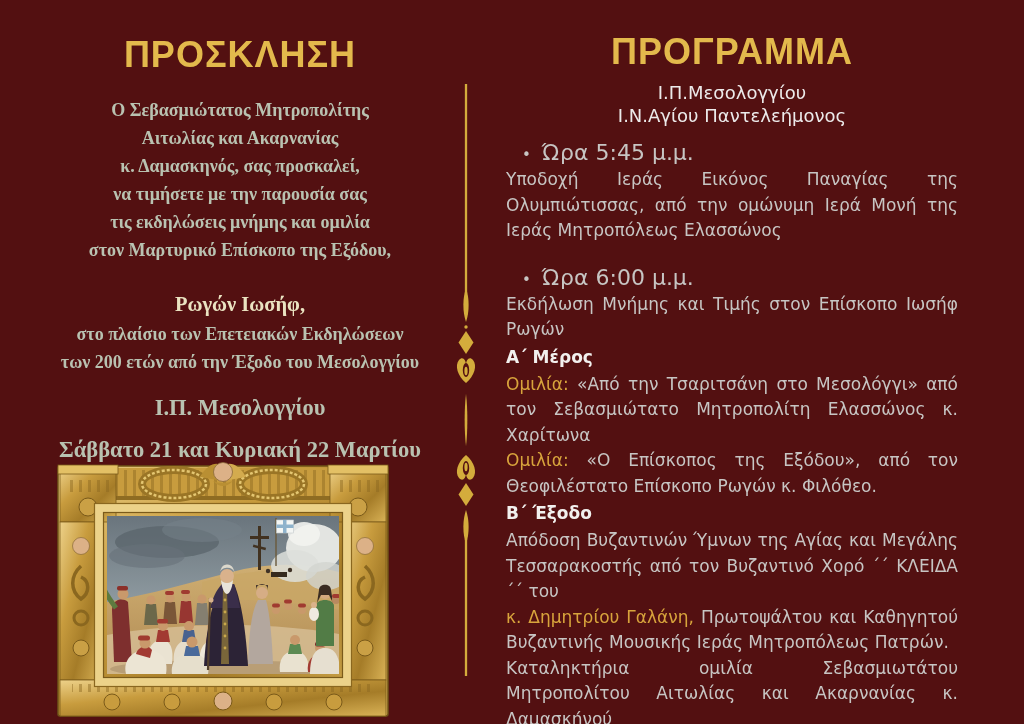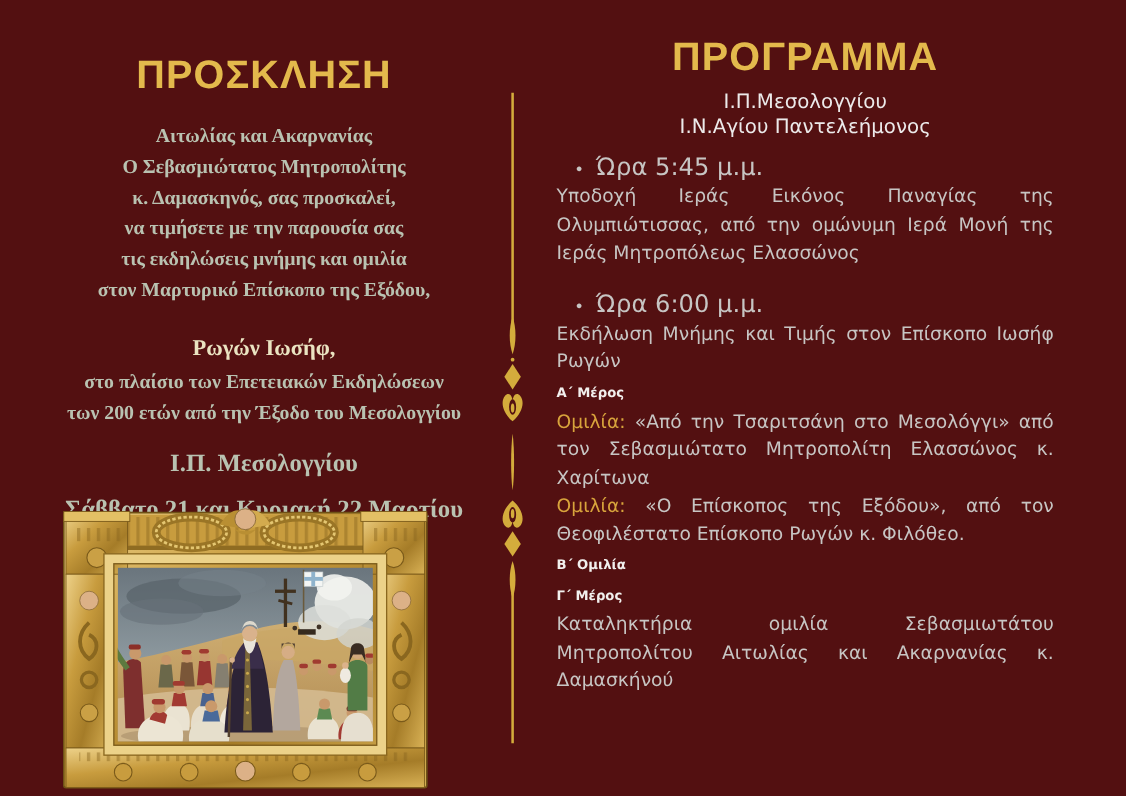"ΠΡΟΣΚΛΗΣΗ" .left { top: 46px -> 33px }
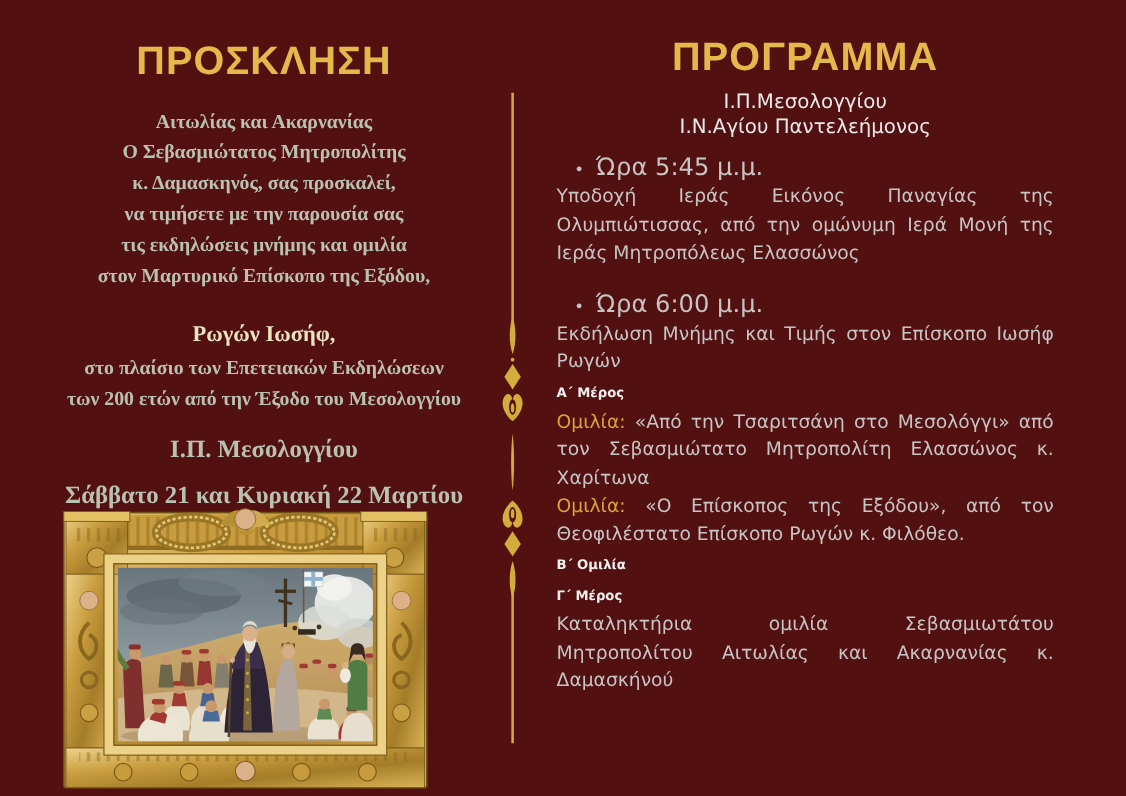"Αιτωλίας και Ακαρνανίας" p.inv-line { order: before "Ο Σεβασμιώτατος Μητροπολίτης" -> after "Ο Σεβασμιώτατος Μητροπολίτης" }
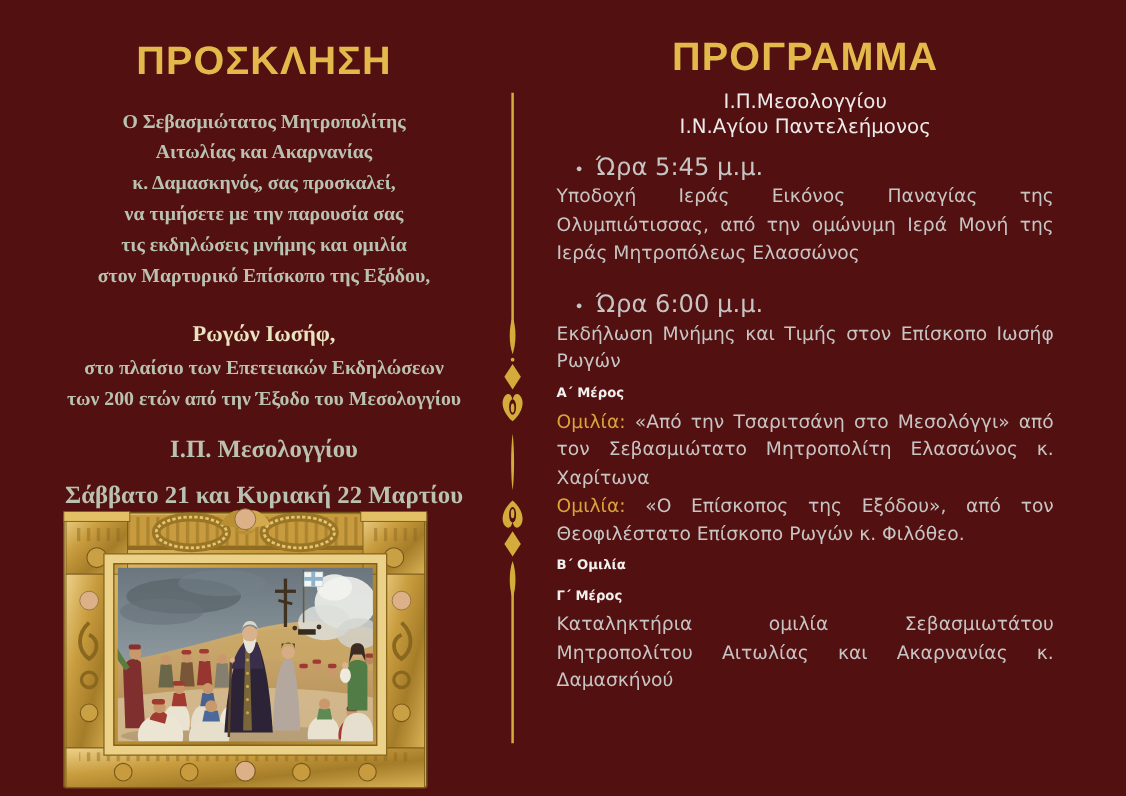"Α΄ Μέρος" .part-label { font-size: 12px -> 17px }
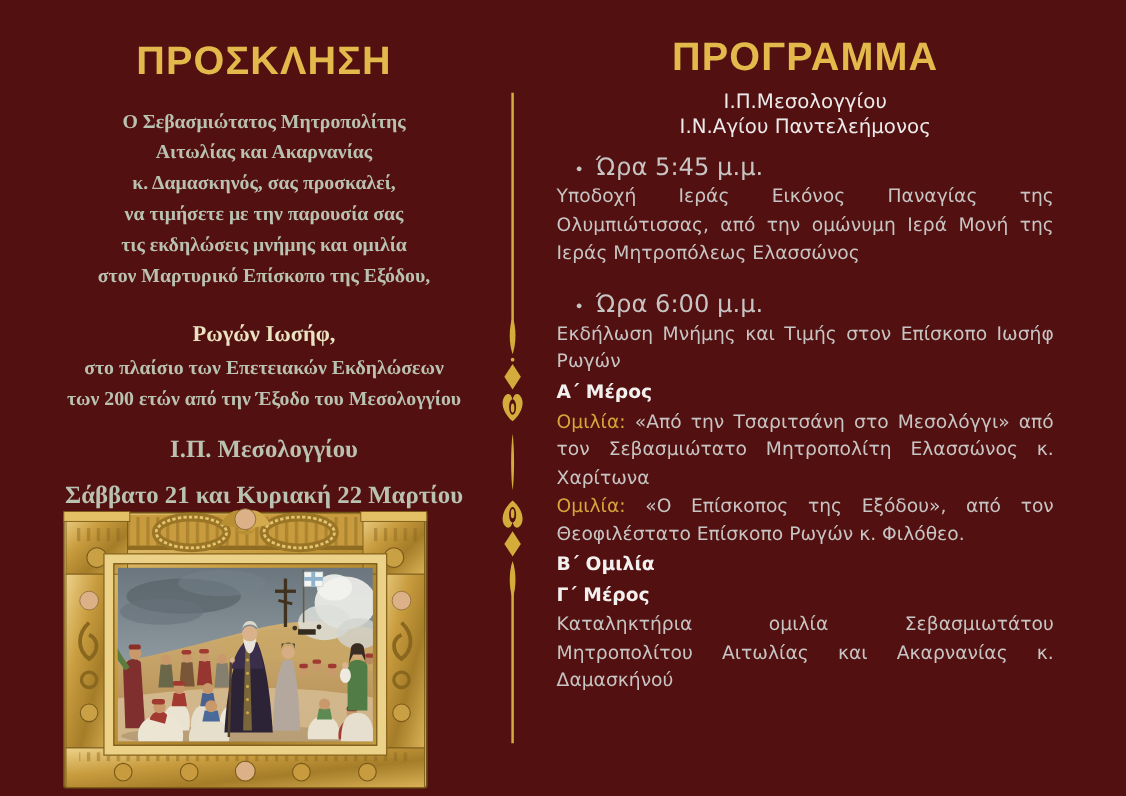"Β΄ Ομιλία" p.part-label { text: Ομιλία -> Έξοδο }
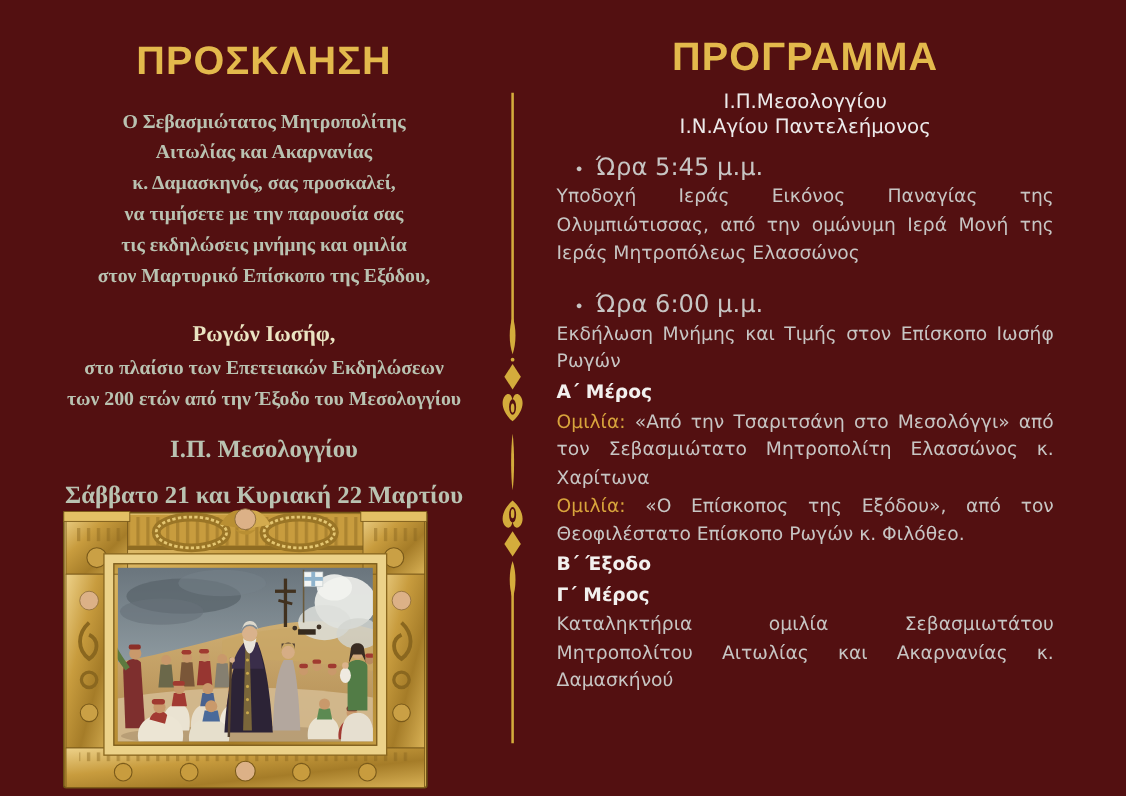"Απόδοση Βυζαντινών Ύμνων της Αγίας" p.jpara { html: none -> <p><span>Απόδοση Βυζαντινών Ύμνων της Αγίας και Μεγάλης Τεσσαρακοστής από τον Βυζαντινό Χορό ΄΄ ΚΛΕΙΔΑ ΄΄ του</span><br><span>κ. Δημητρίου Γαλάνη,</span> <span>Πρωτοψάλτου και Καθηγητού Βυζαντινής Μουσικής Ιεράς Μητροπόλεως Πατρών.</span></p> }
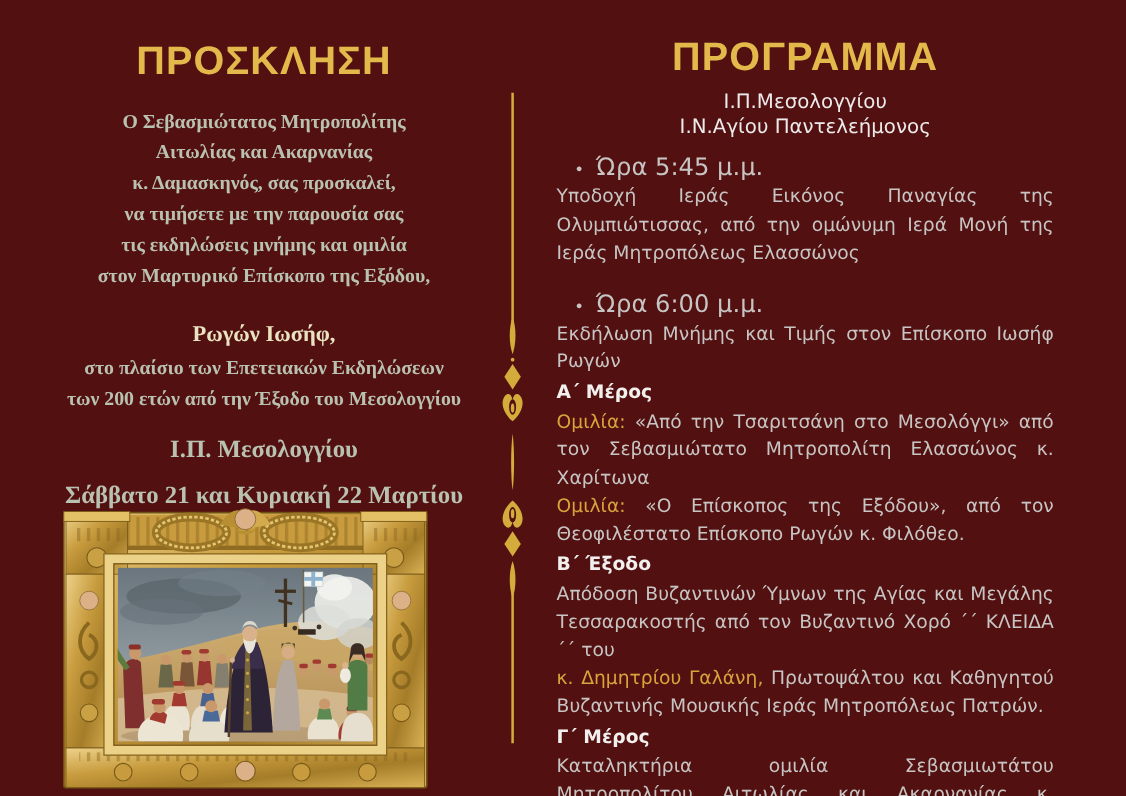"Γ΄ Μέρος" p.part-label { html: <p>Γ΄ Μέρος</p> -> none }
